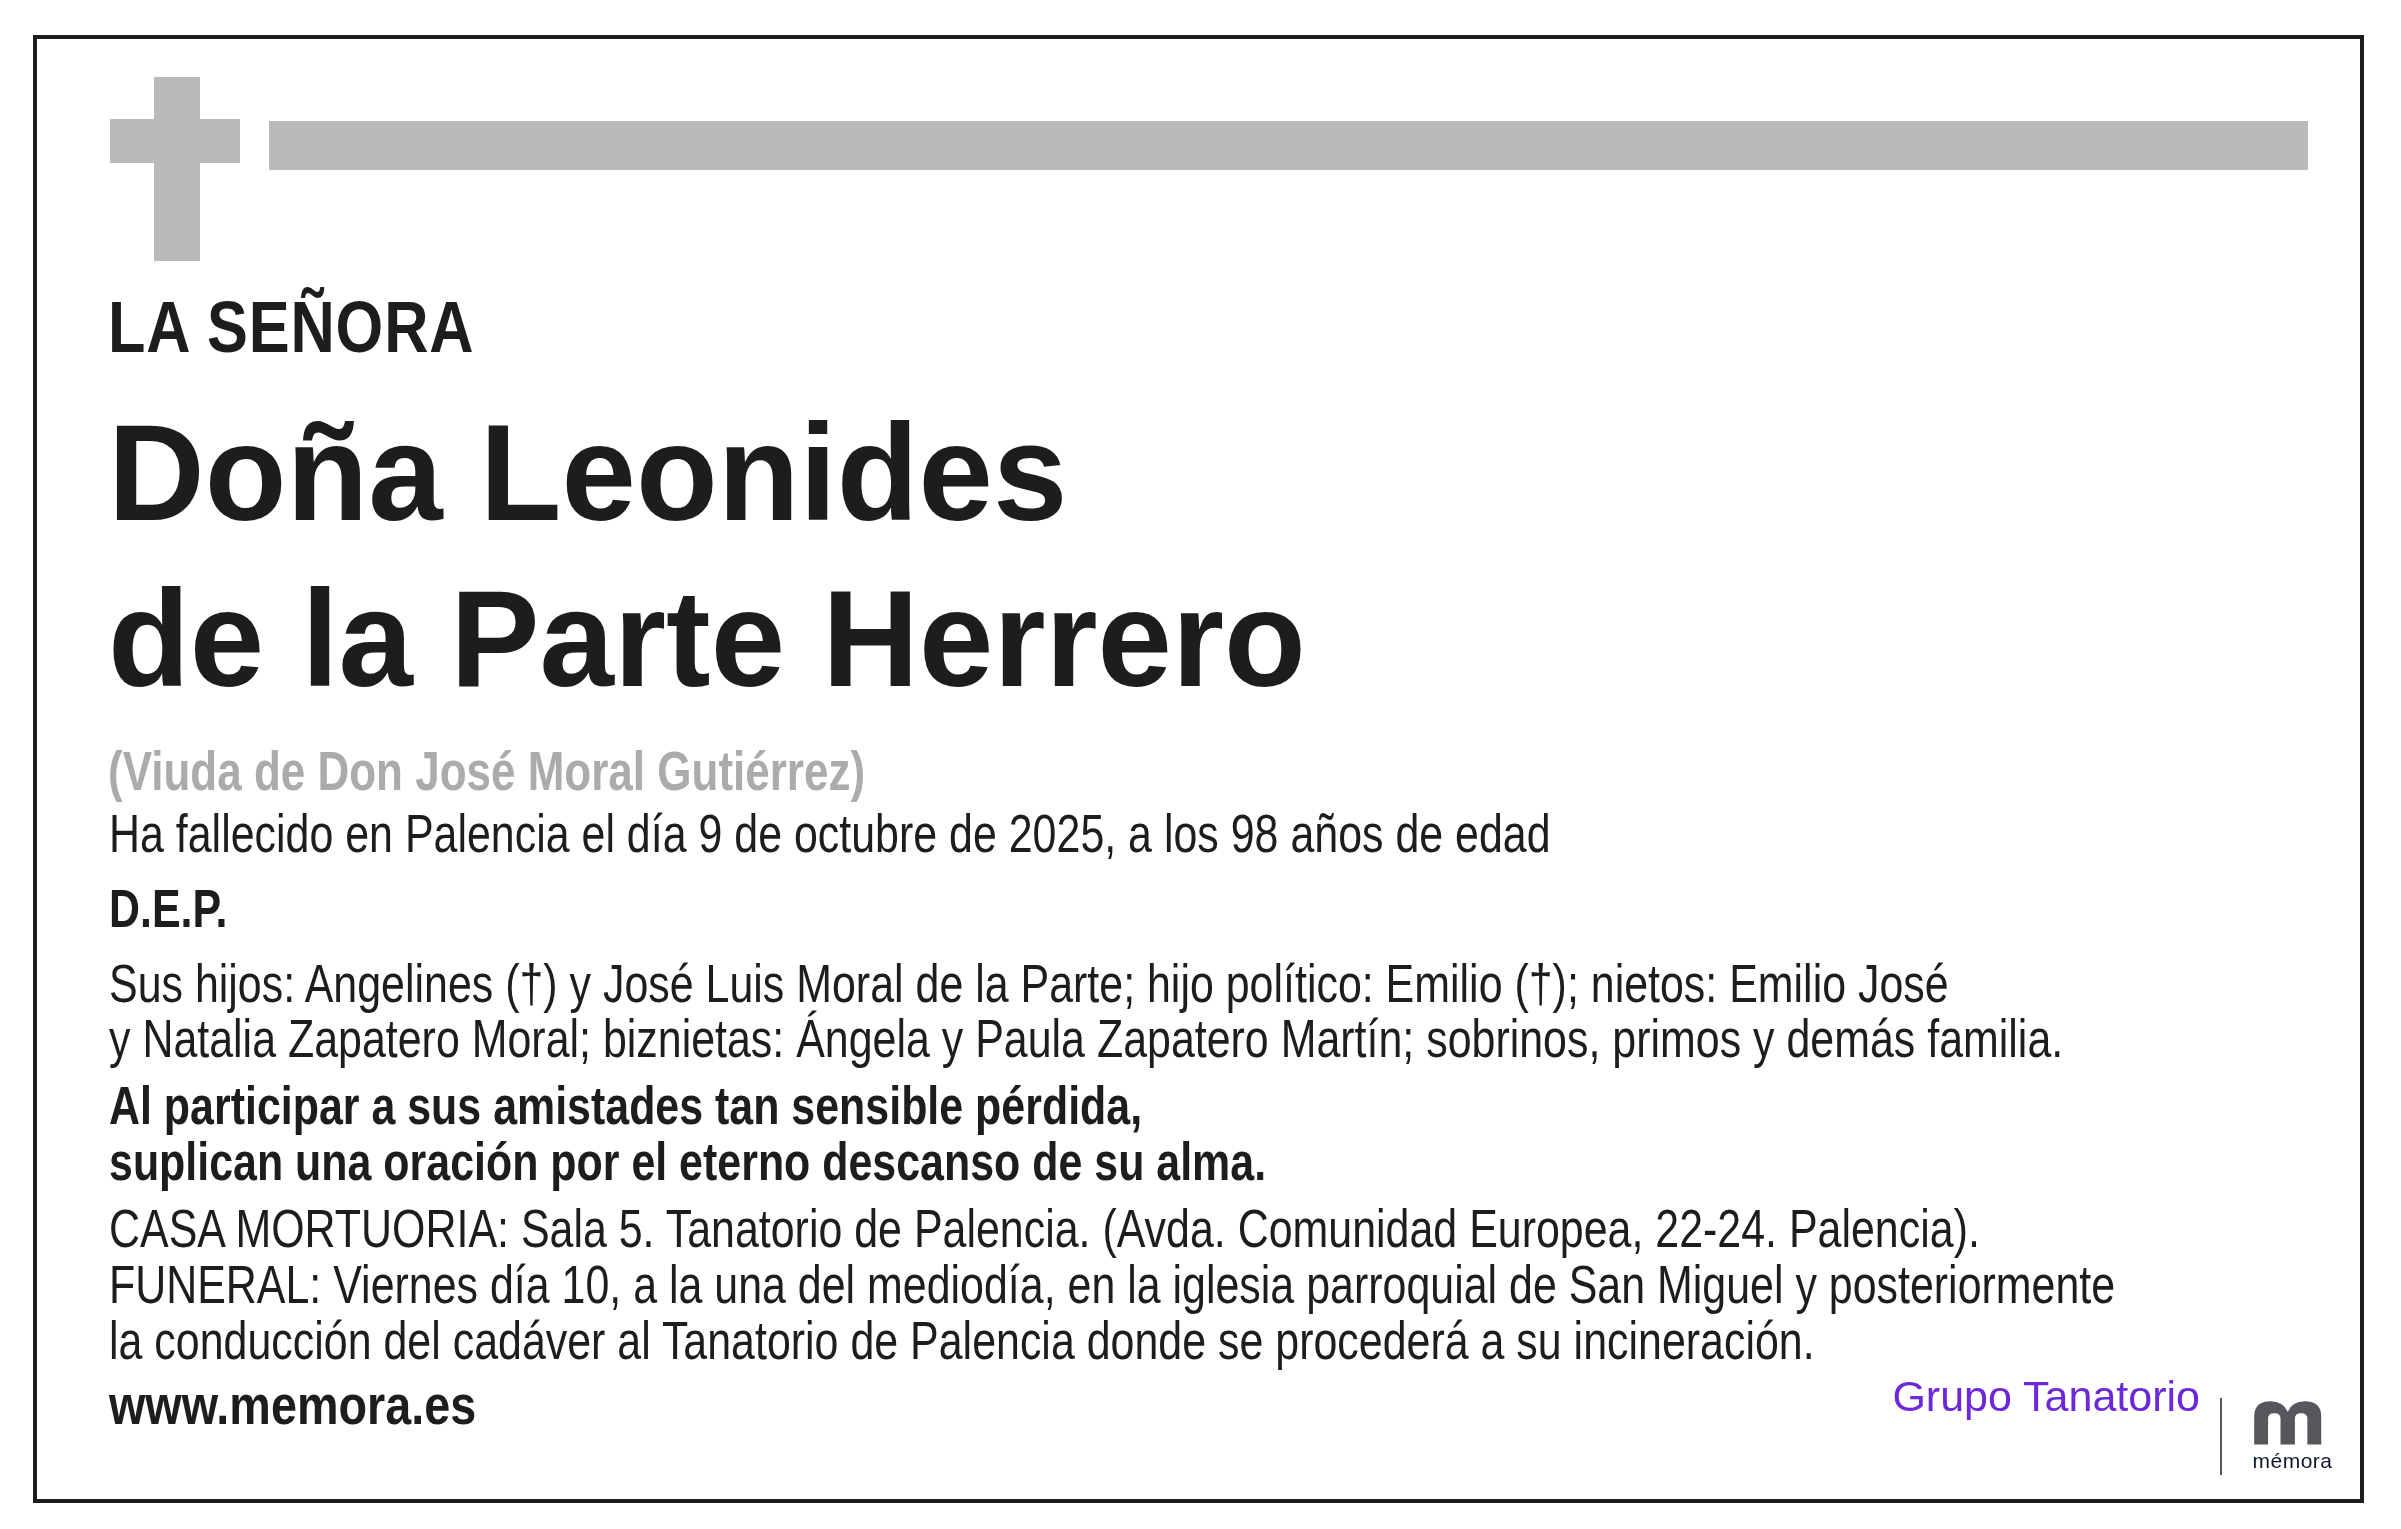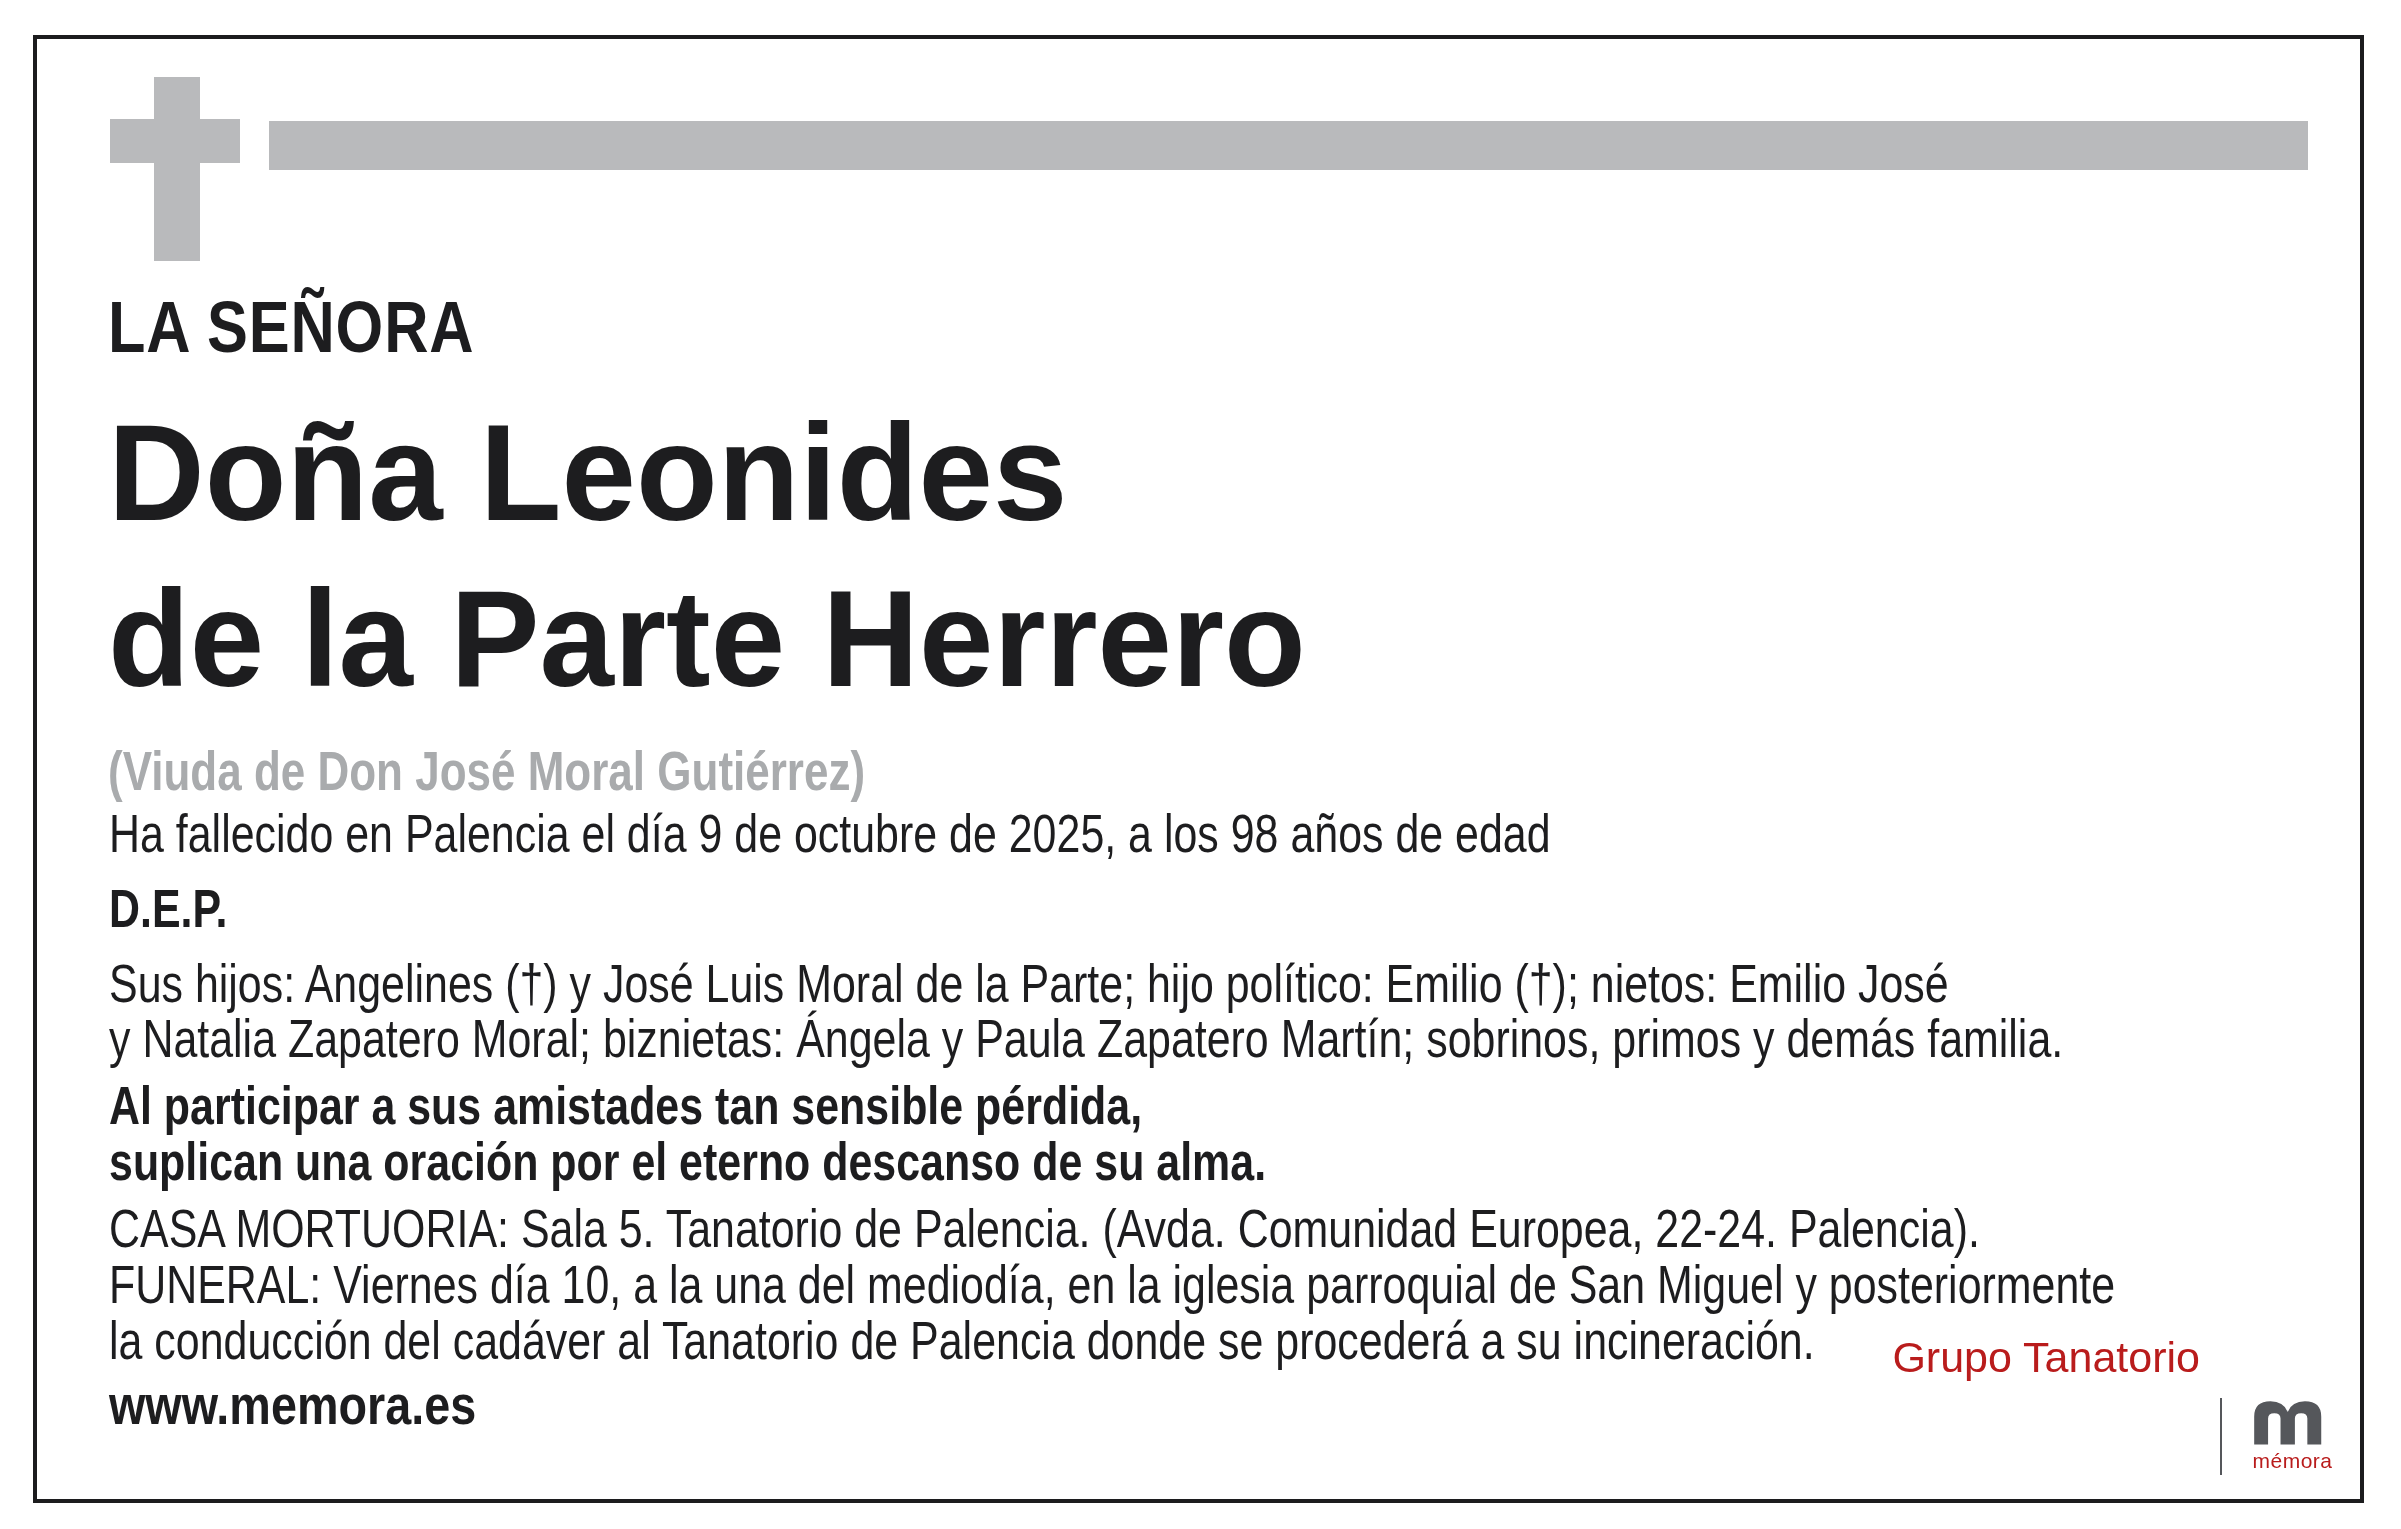"Grupo Tanatorio" .l-group { color: #b91c1c -> #6d28d9; top: 1332px -> 1371px }
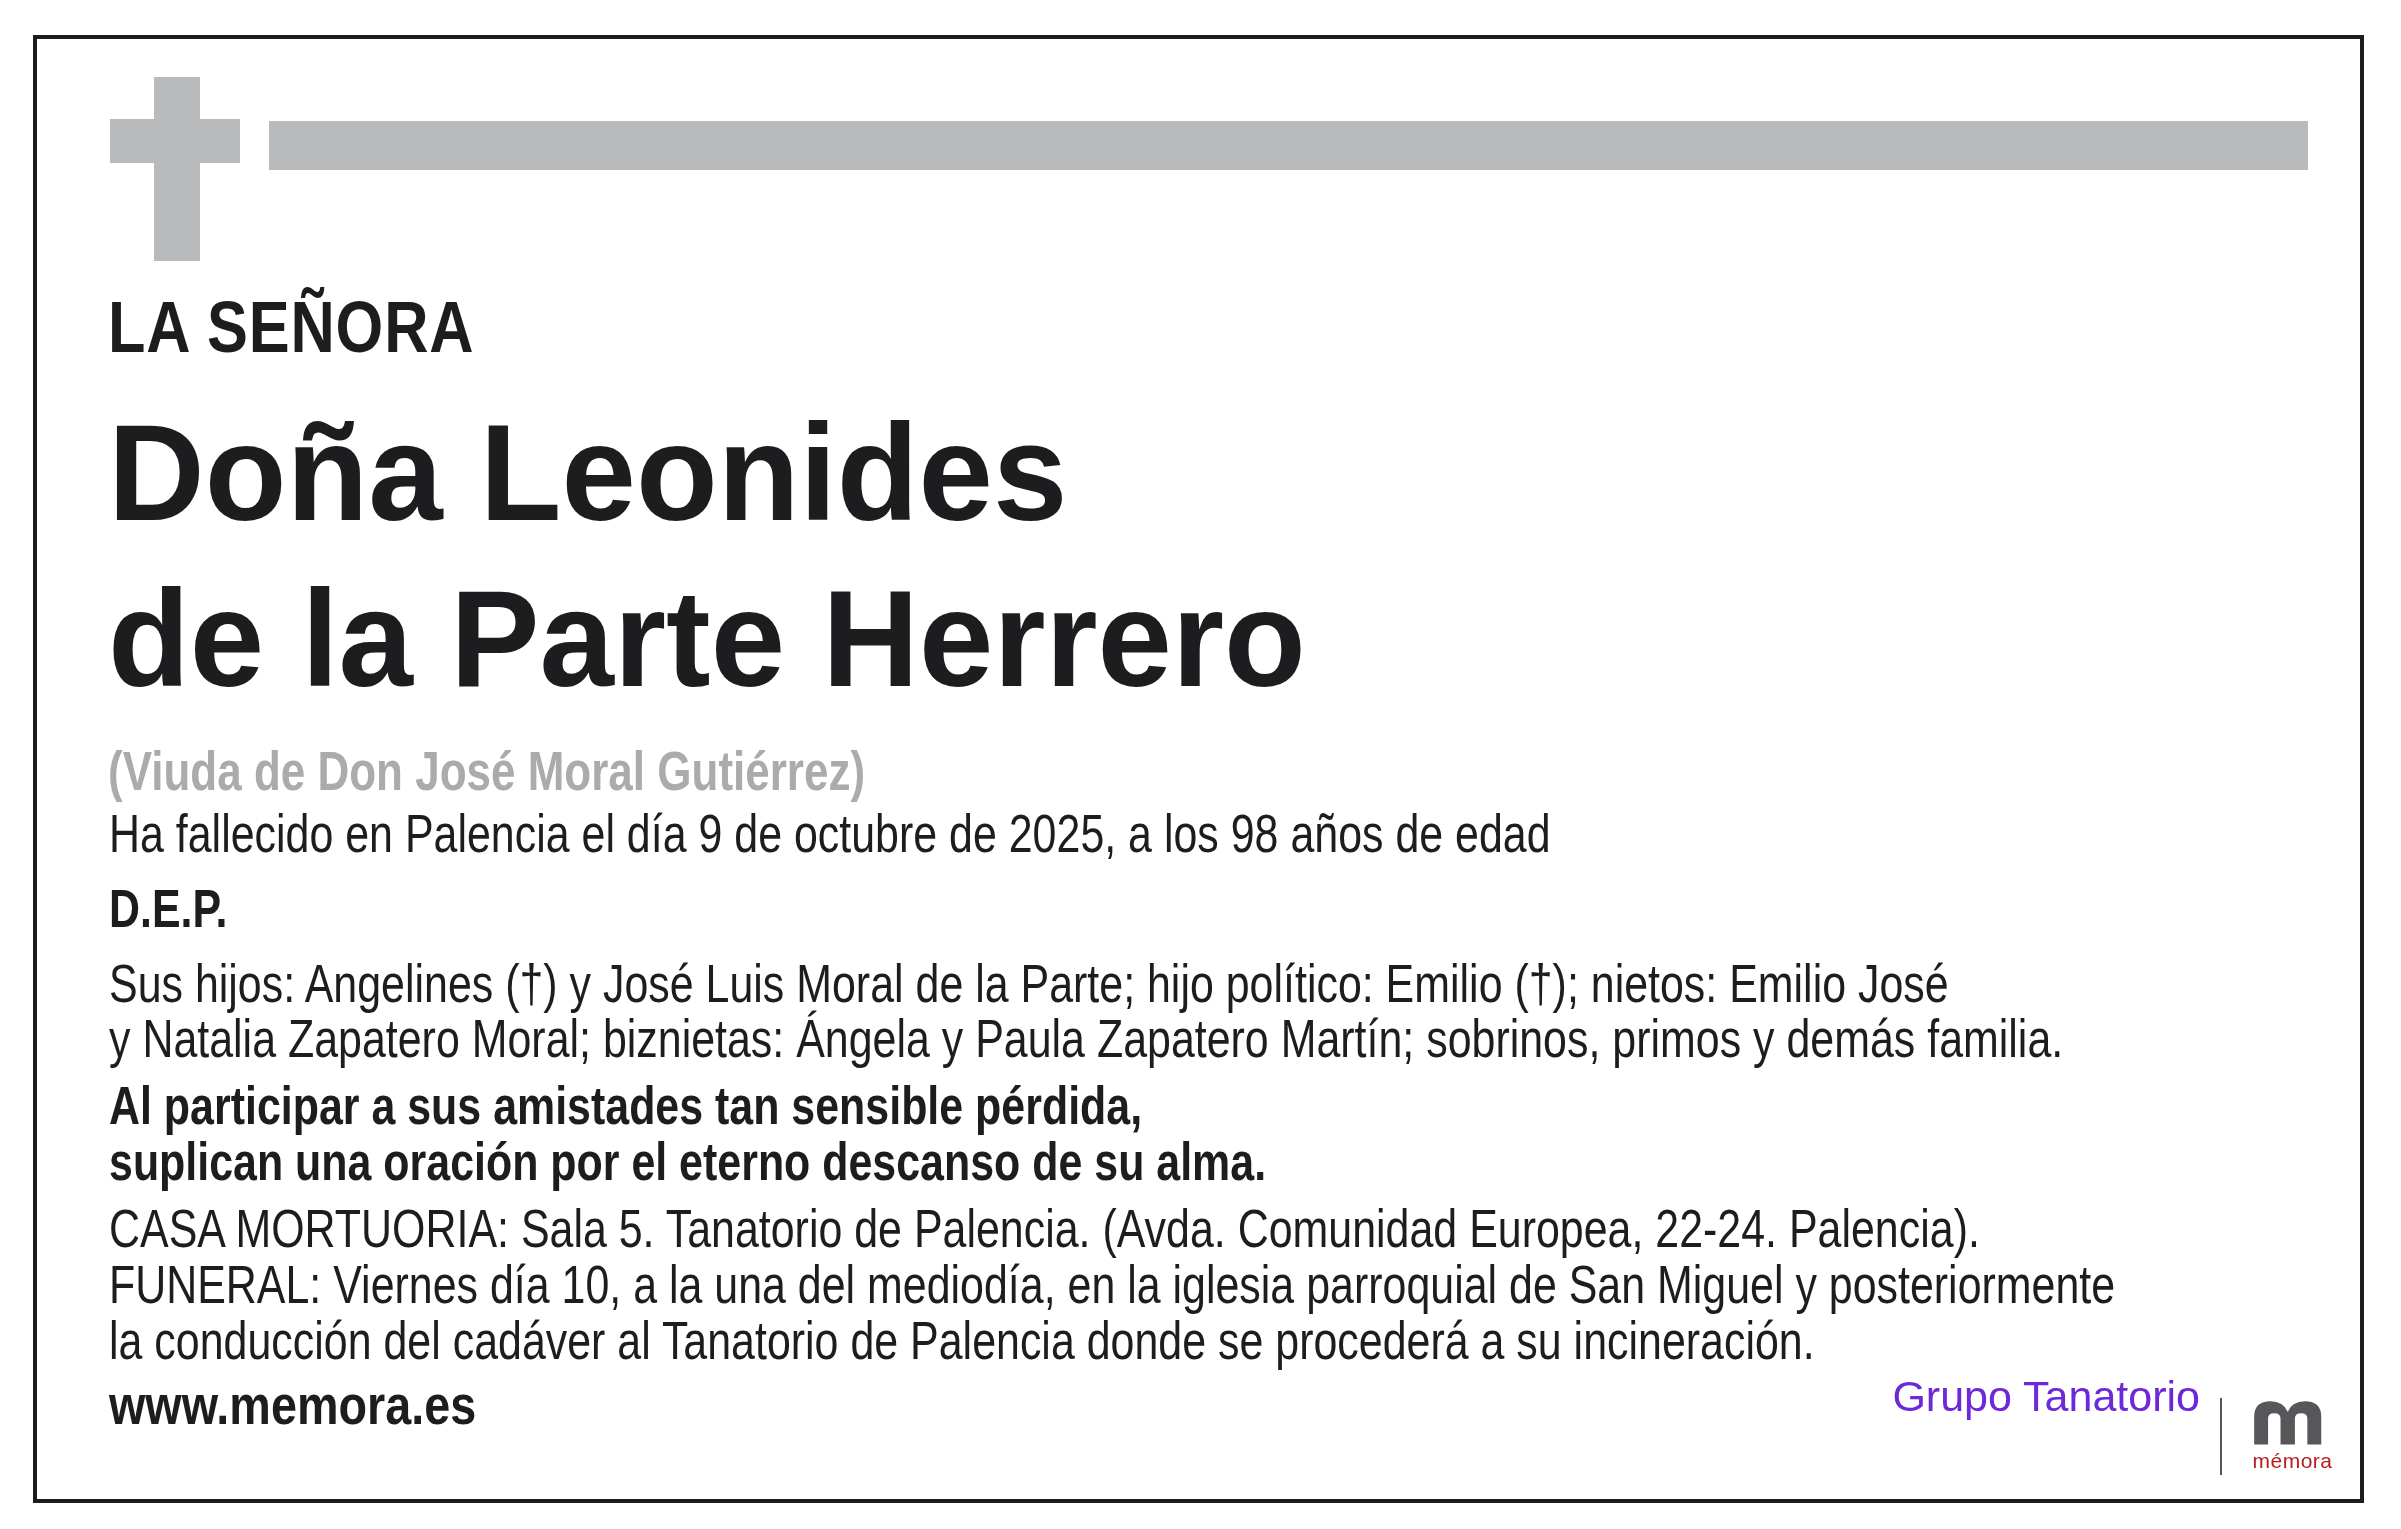"mémora" .brand-name { color: #b91c1c -> #0f172a }
